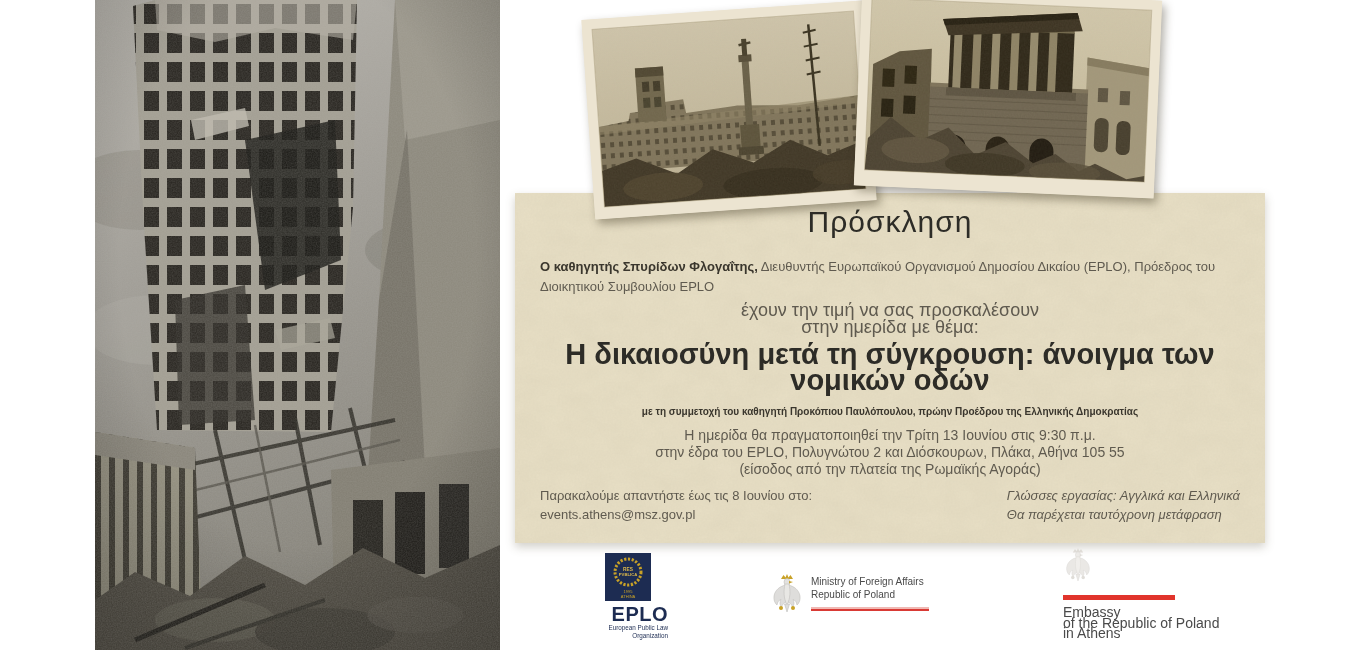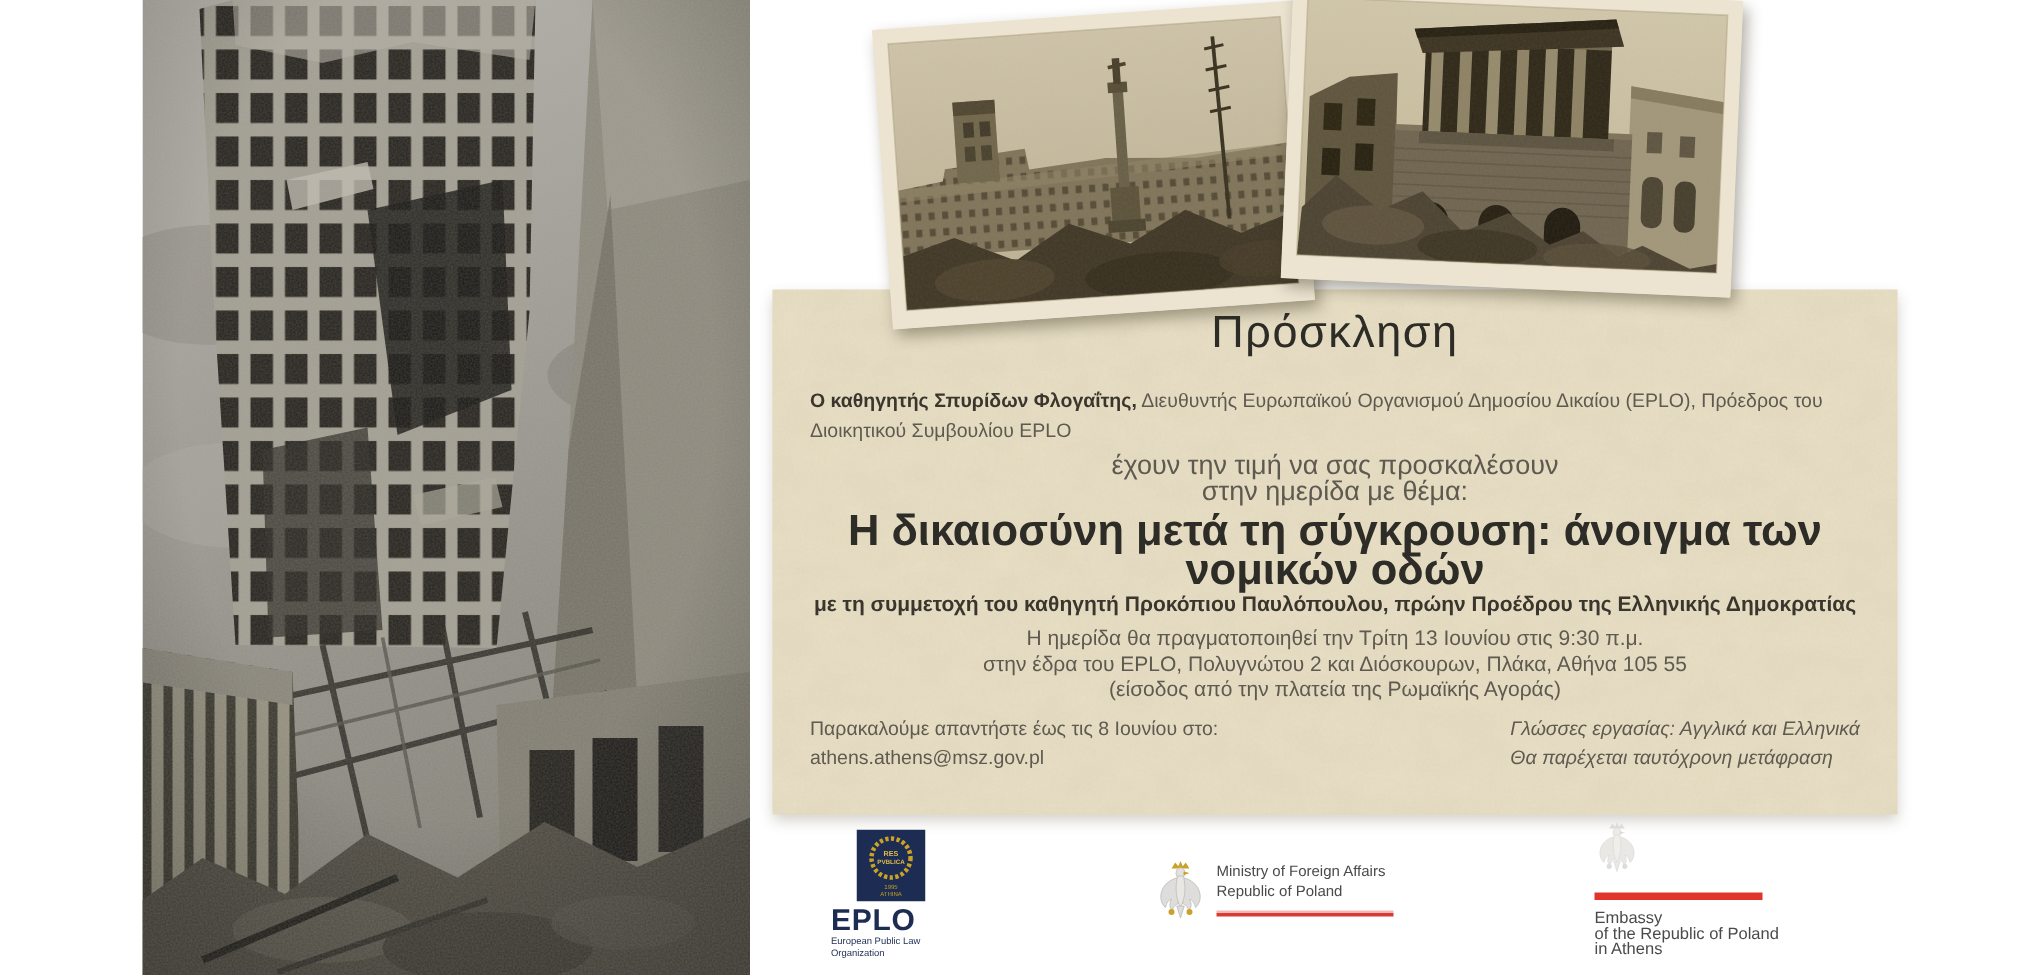"με τη συμμετοχή του καθηγητή" .event-subtitle { font-size: 14px -> 10px; margin: 0 0 0 -> 10px 0 0 }
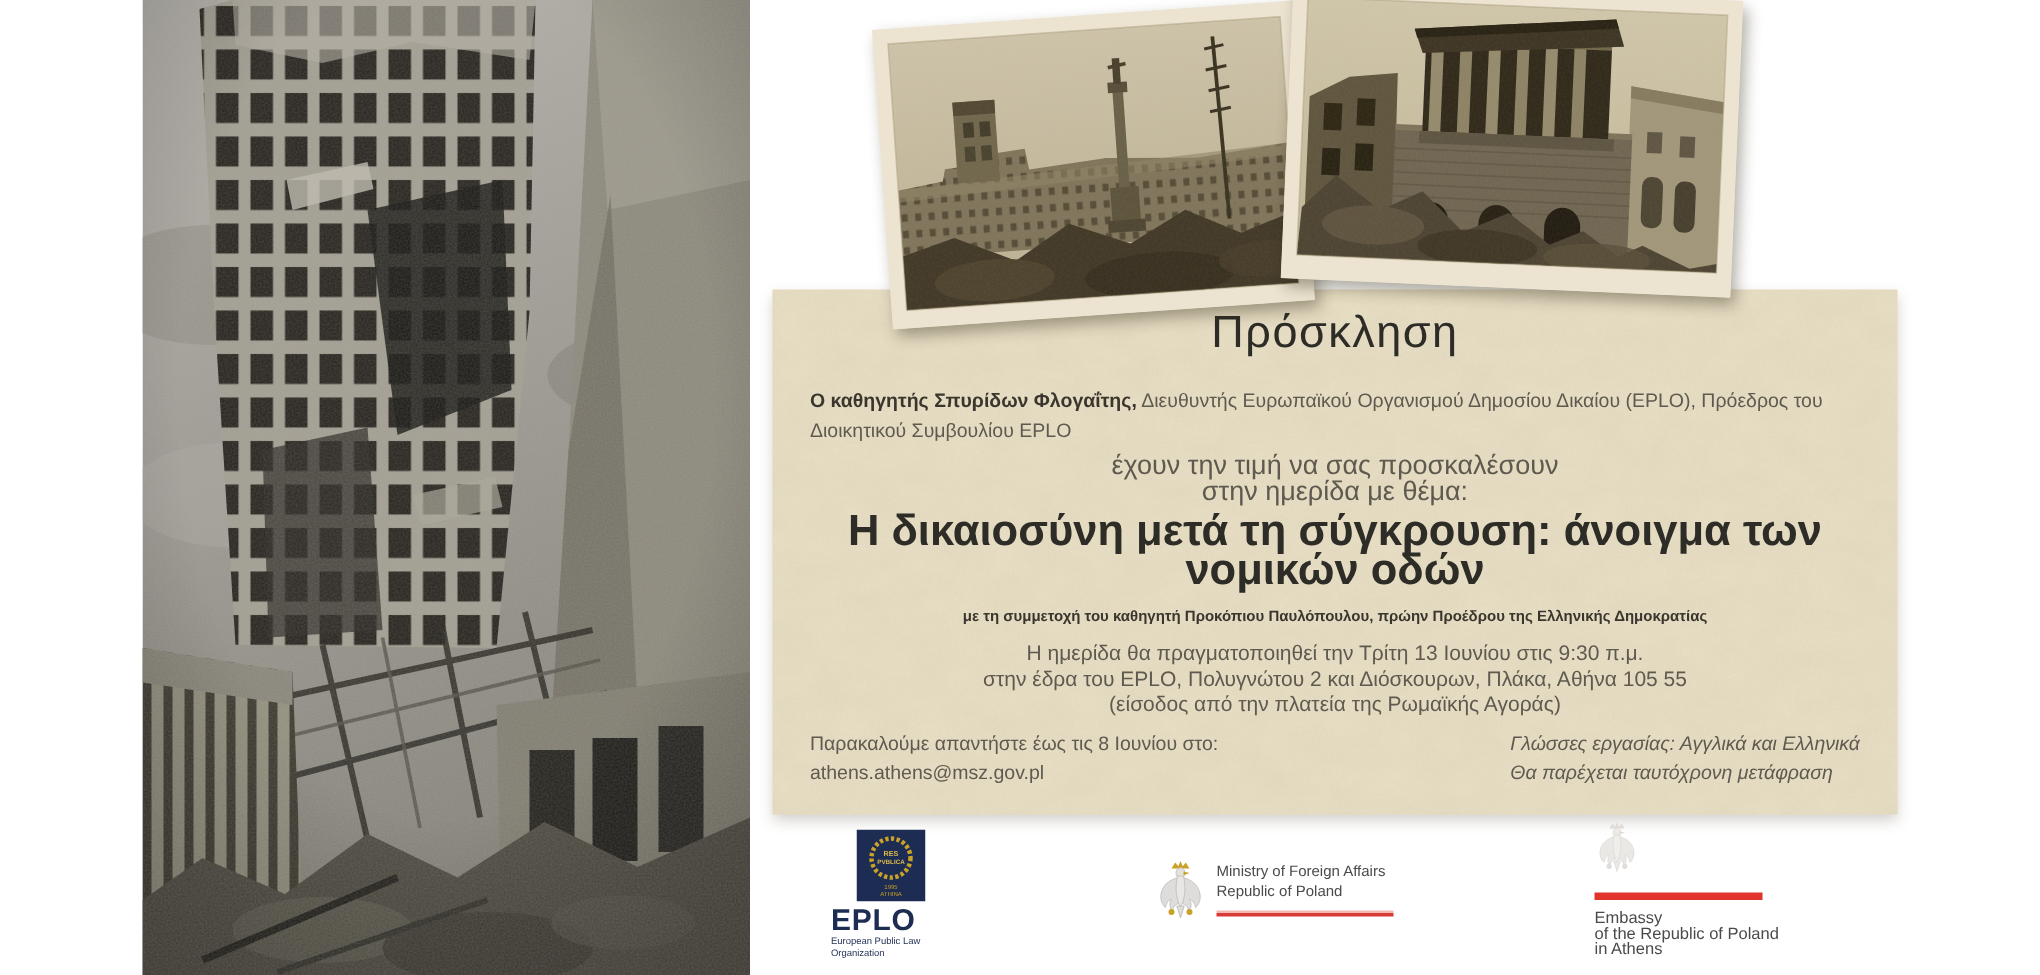"athens.athens@msz.gov.pl" div { text: athens.athens@msz.gov.pl -> events.athens@msz.gov.pl }
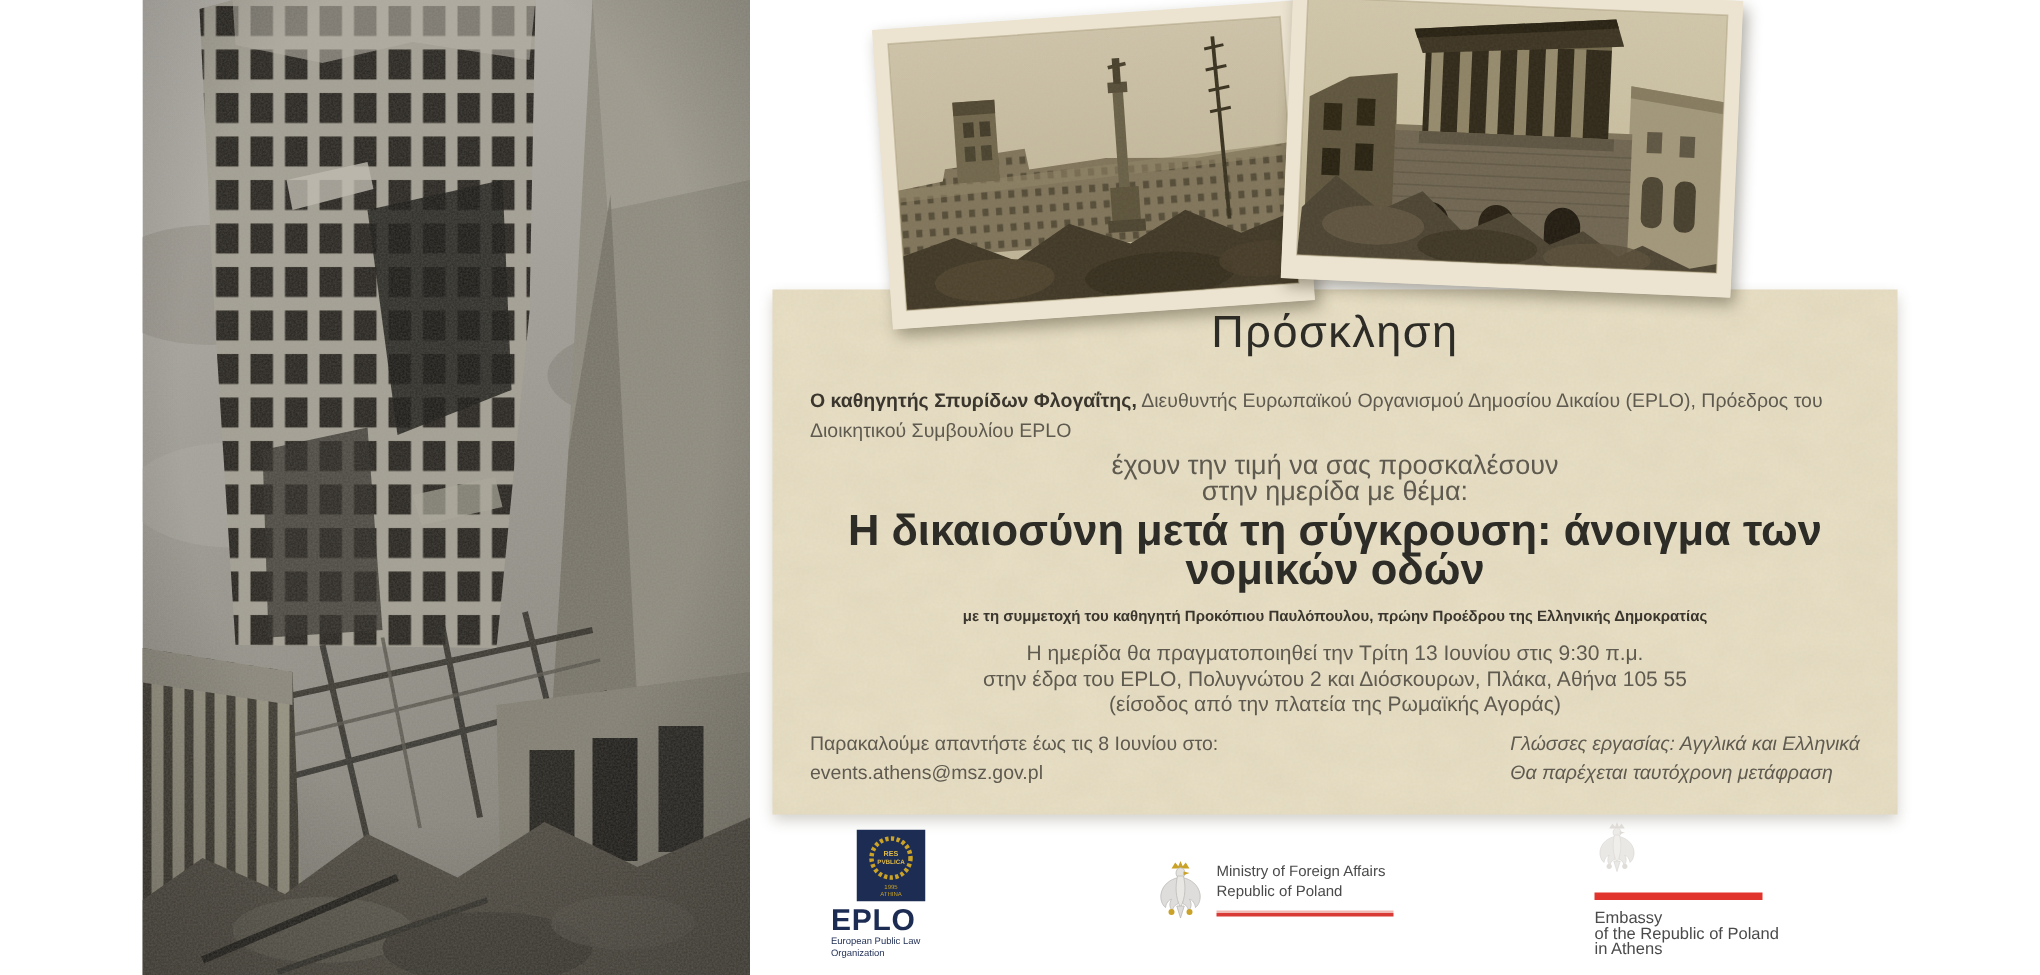"EPLO" .logo-eplo { left: 554px -> 588px; text-align: left -> right }
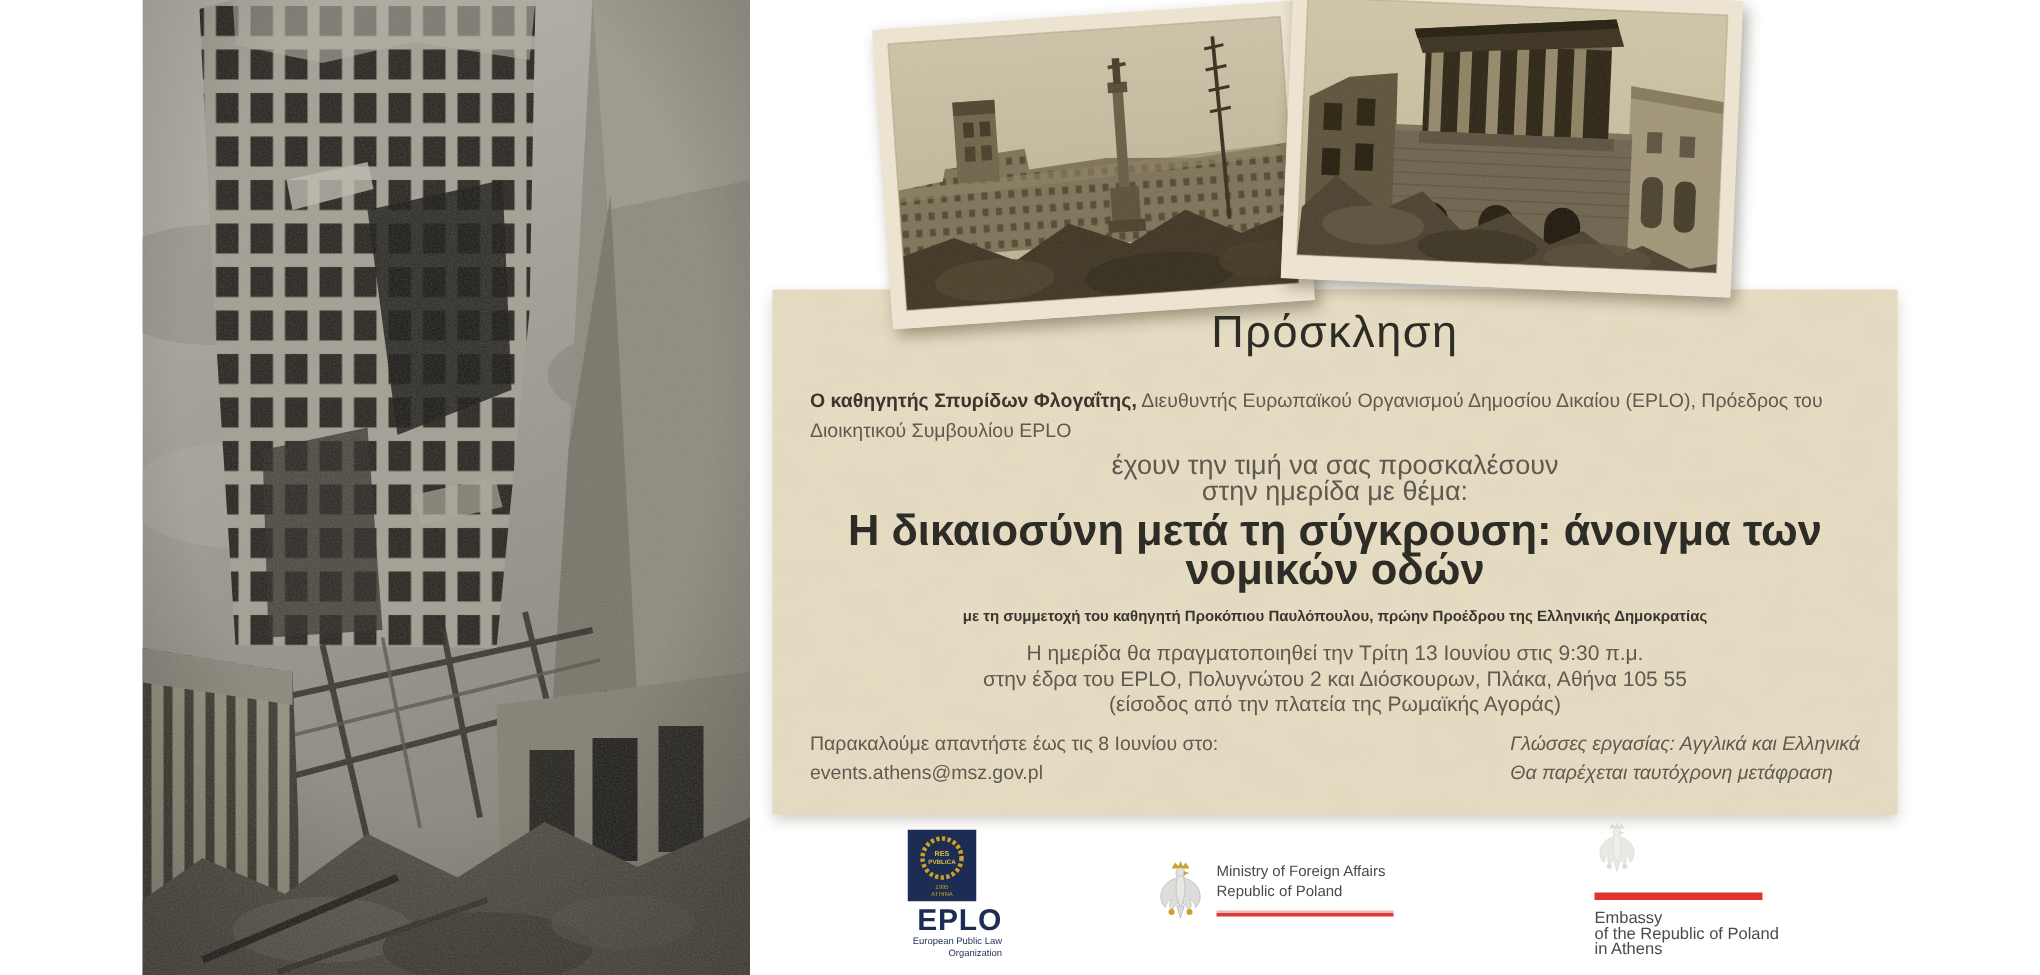"Embassy" .emb-text { font-size: 11px -> 14px }
